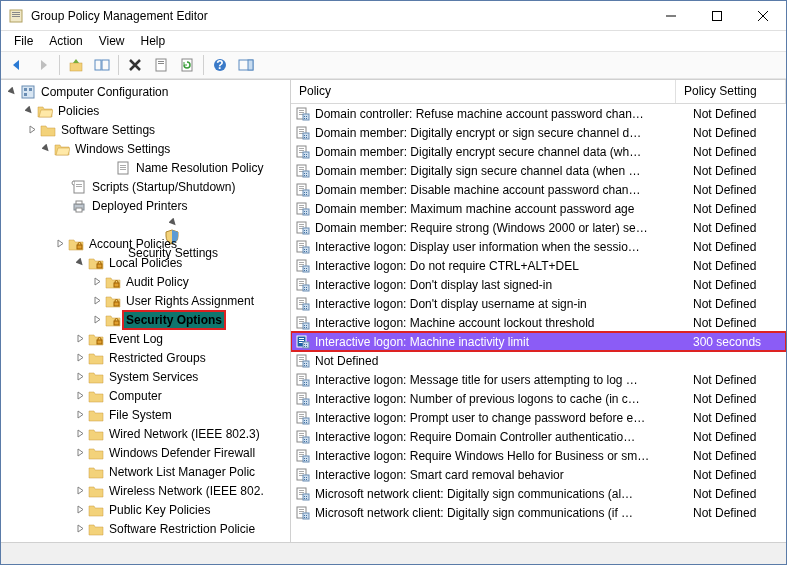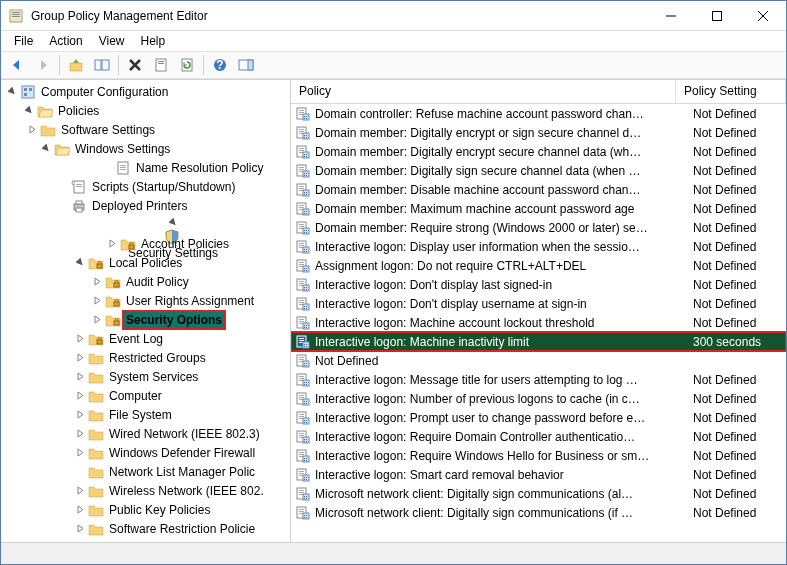"Account Policies" div.tree-row { padding-left: 104px -> 52px }
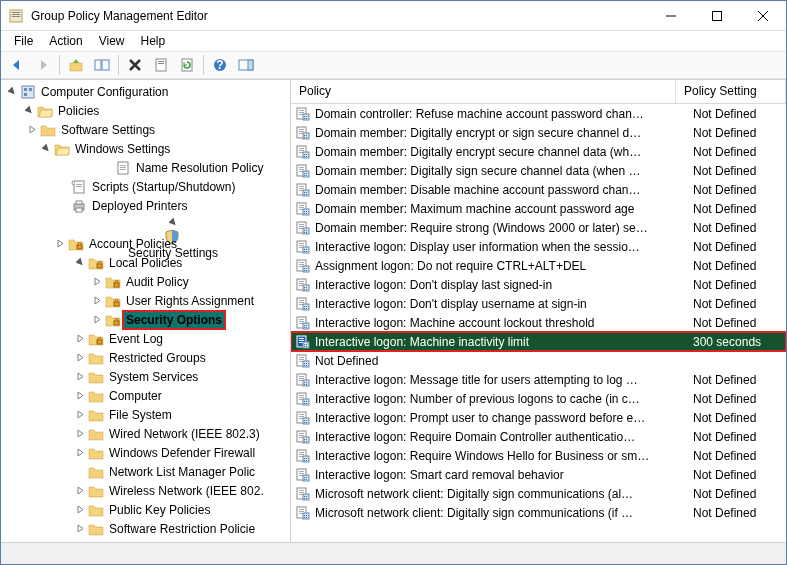"Assignment logon: Do not require" span.rpolicy { text: Assignment -> Interactive }
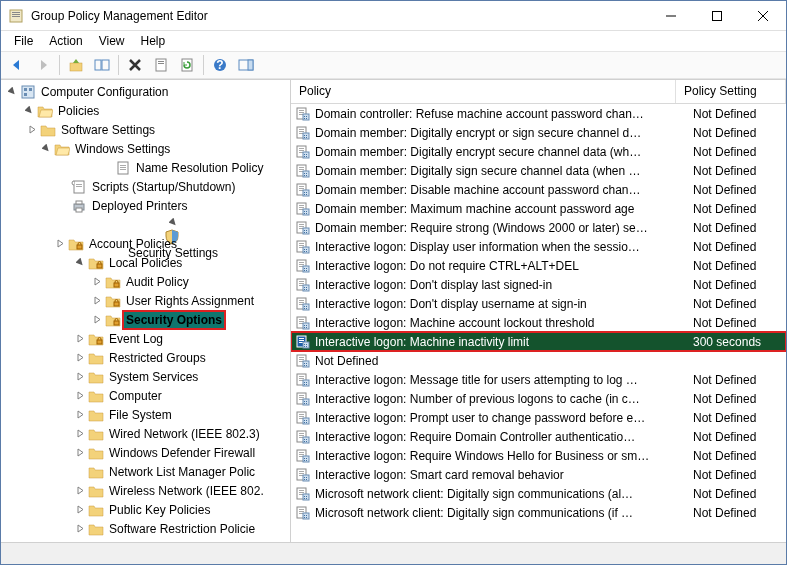"Interactive logon: Machine inactivity" .row.selected { background: #14532d -> #8b5cf6 }
